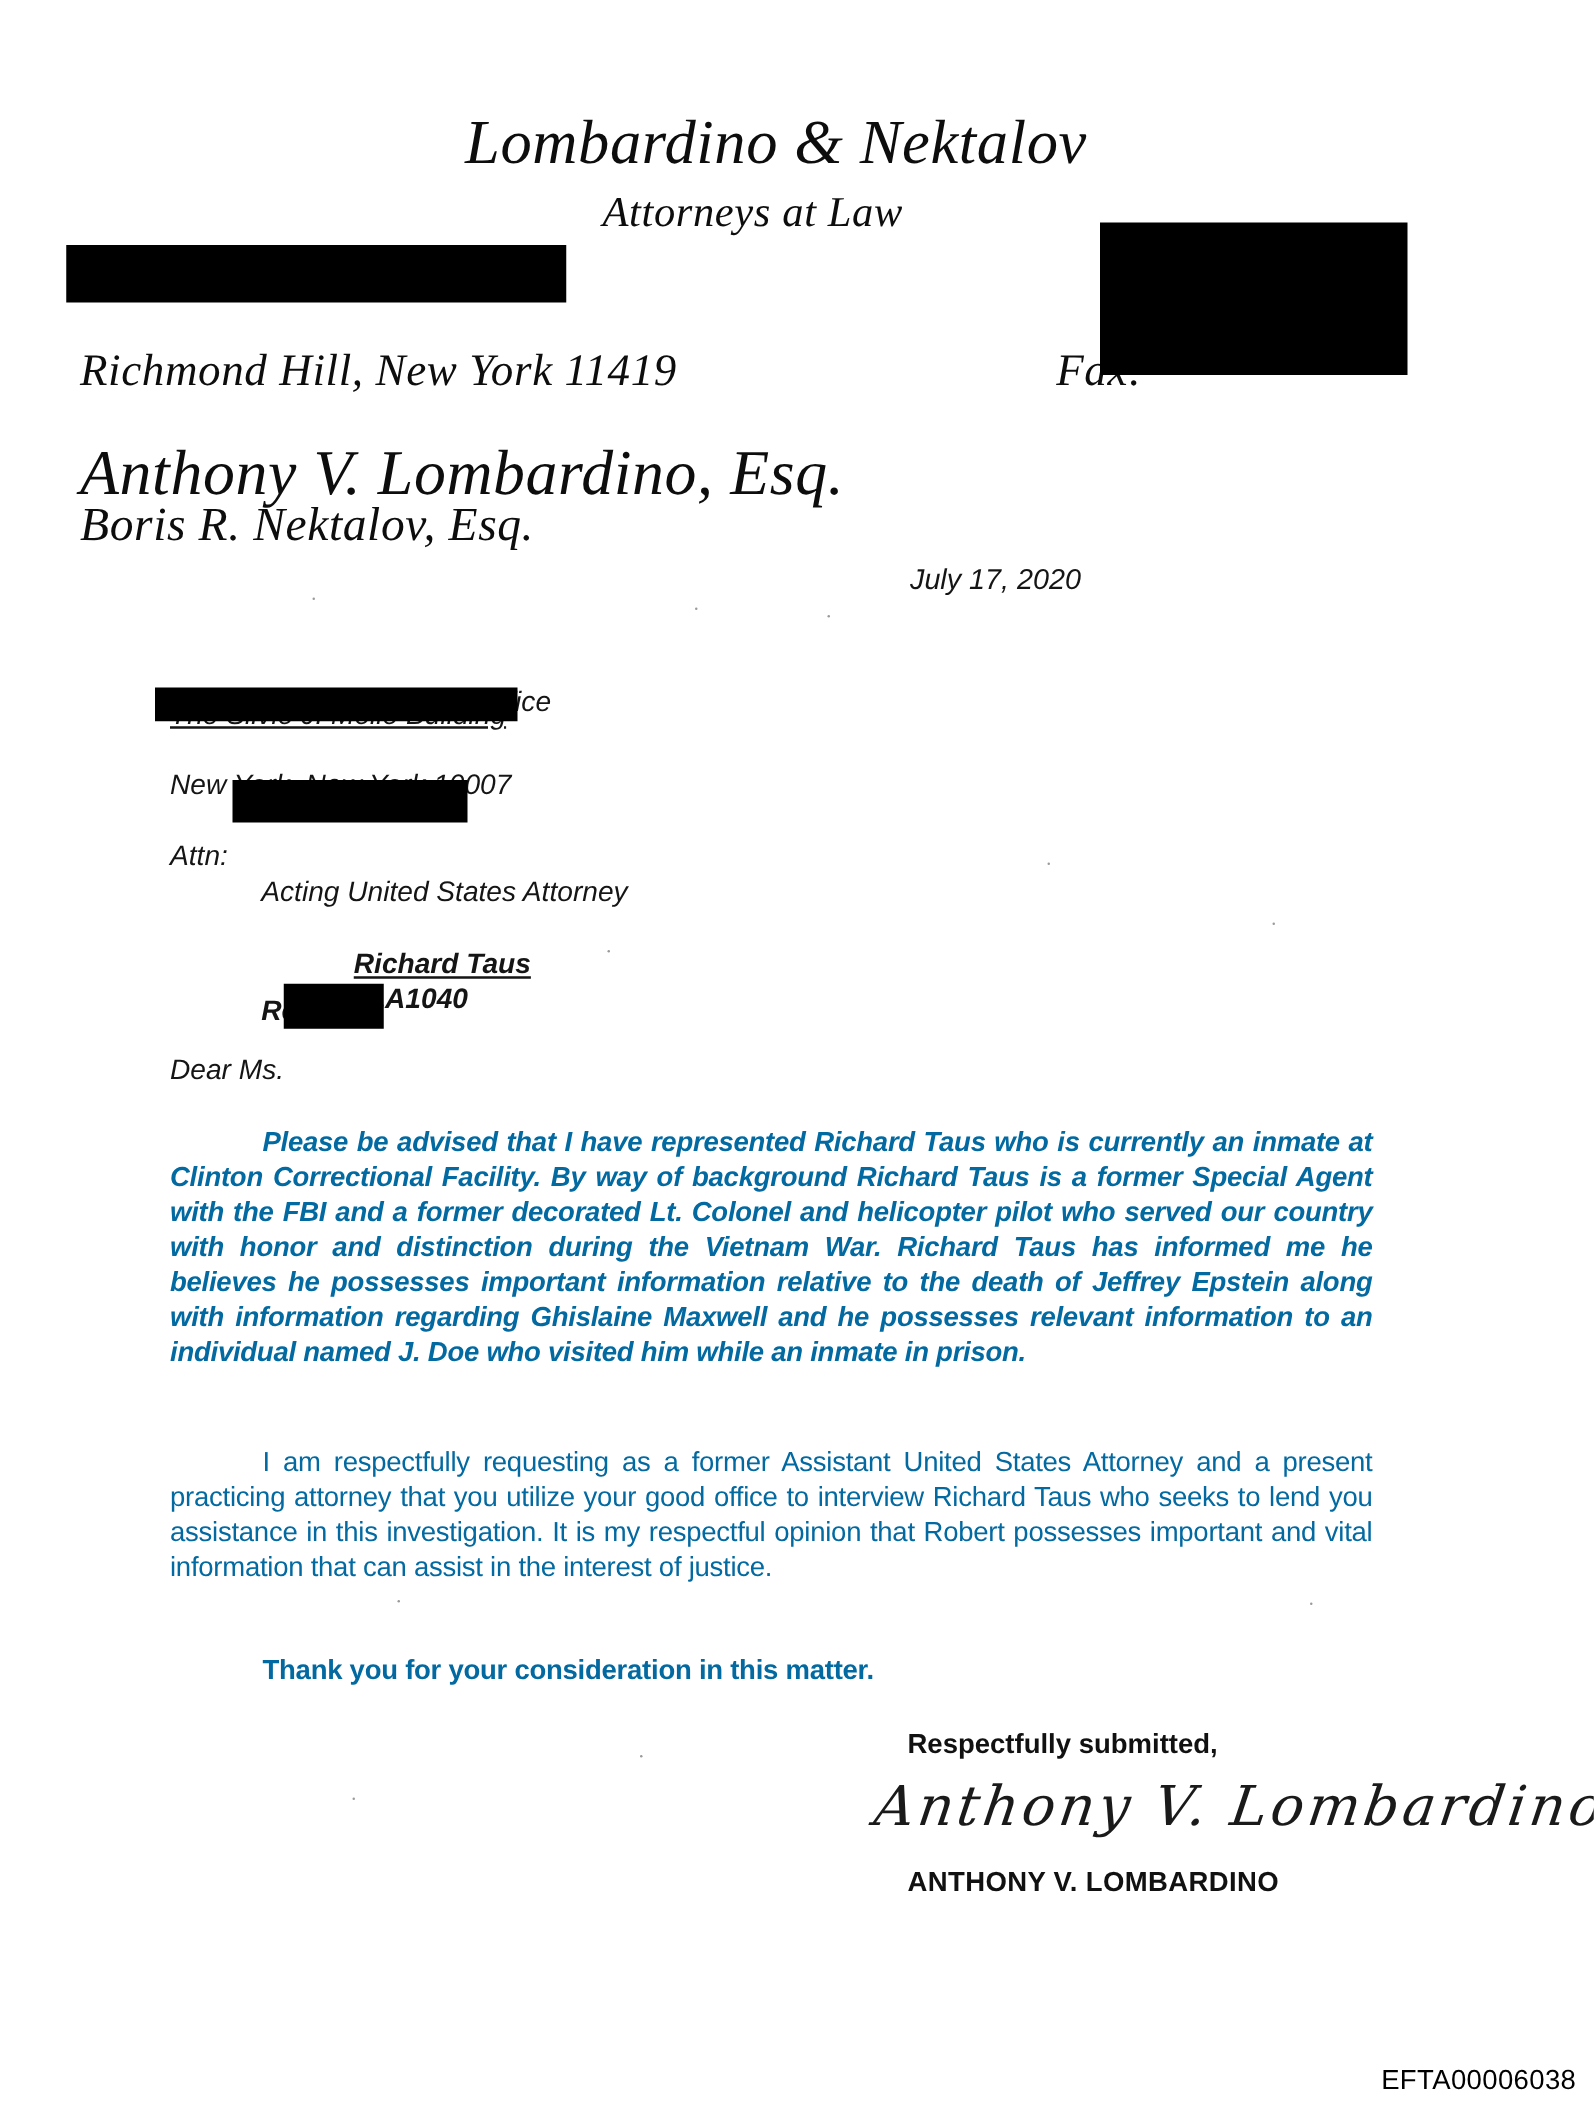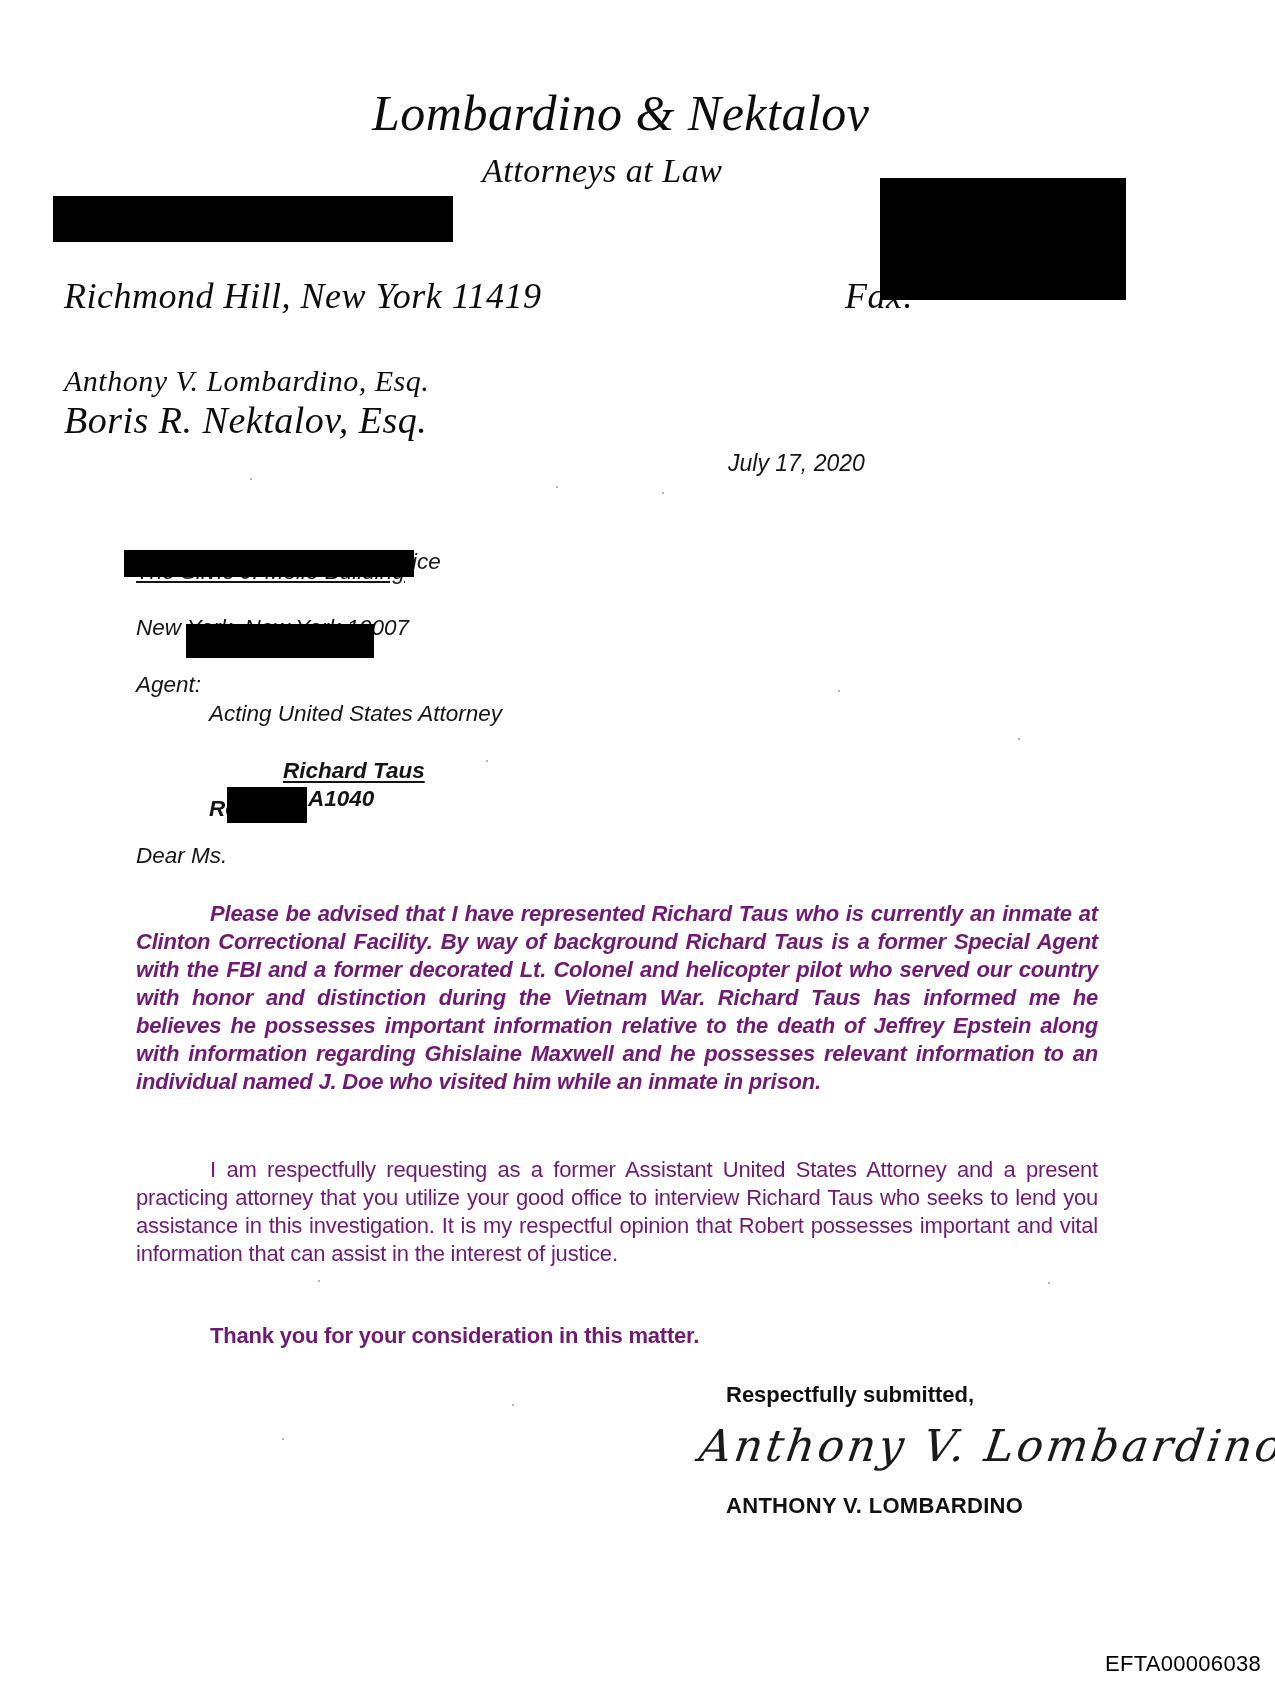"Anthony V. Lombardino, Esq." .atty1 { font-size: 30px -> 51px; top: 344px -> 330px }
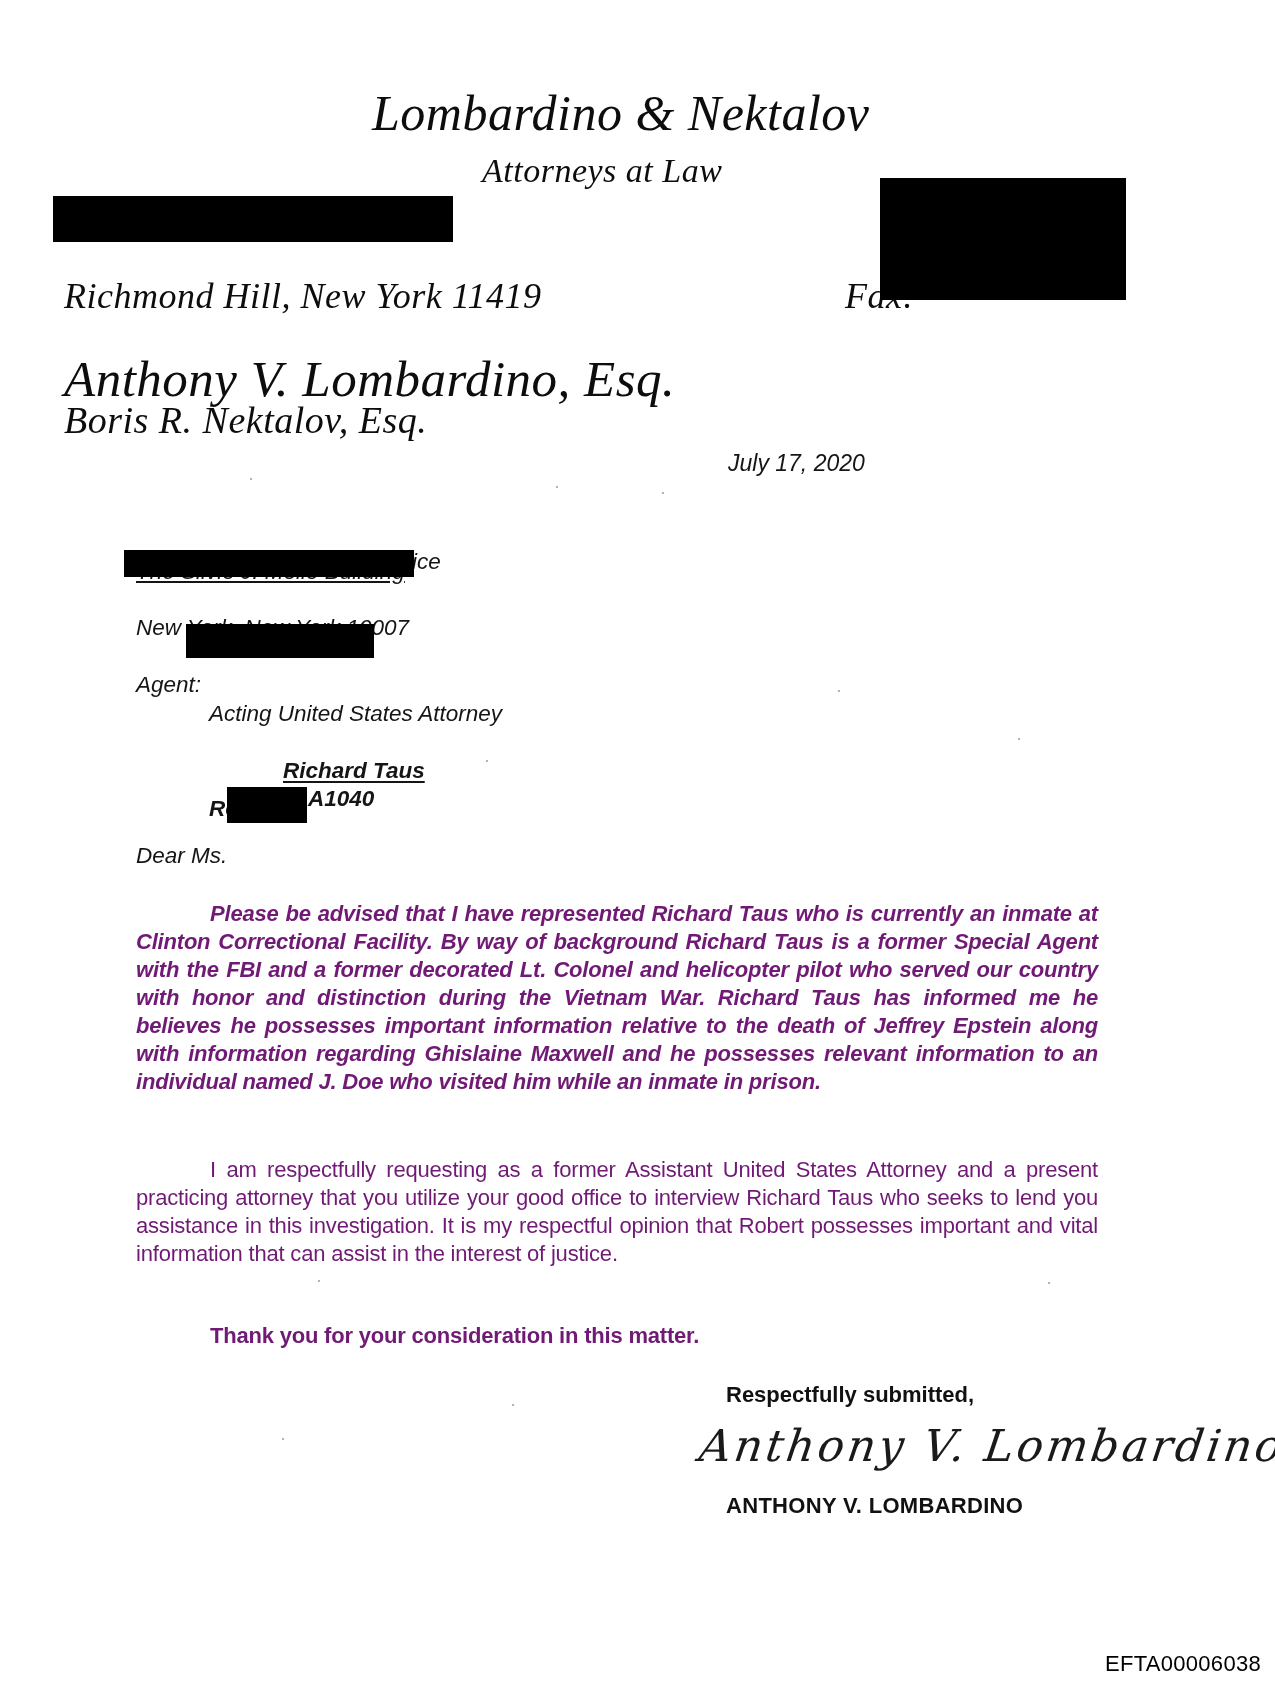"Agent:" div.abs { text: Agent -> Attn }
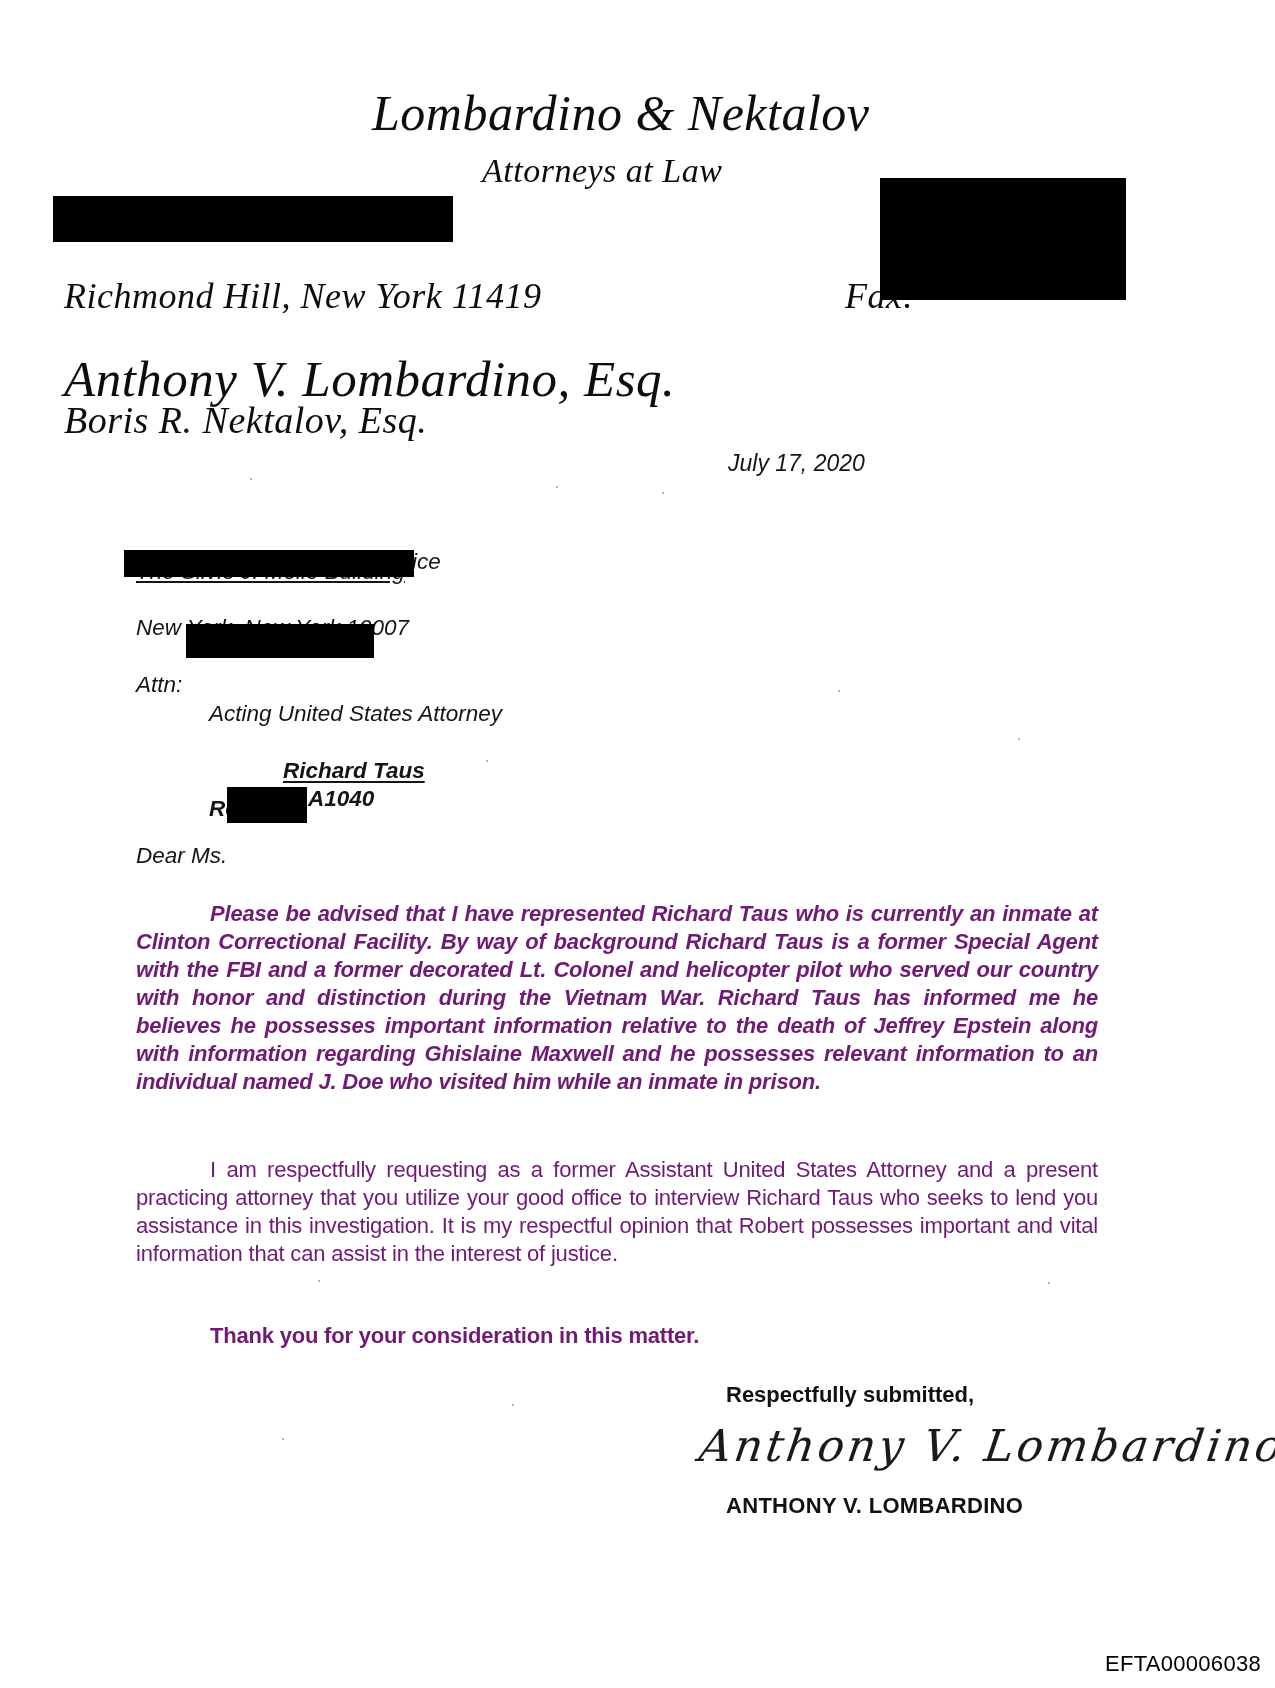"Please be advised that I" .para { color: #701a75 -> #0369a1 }
